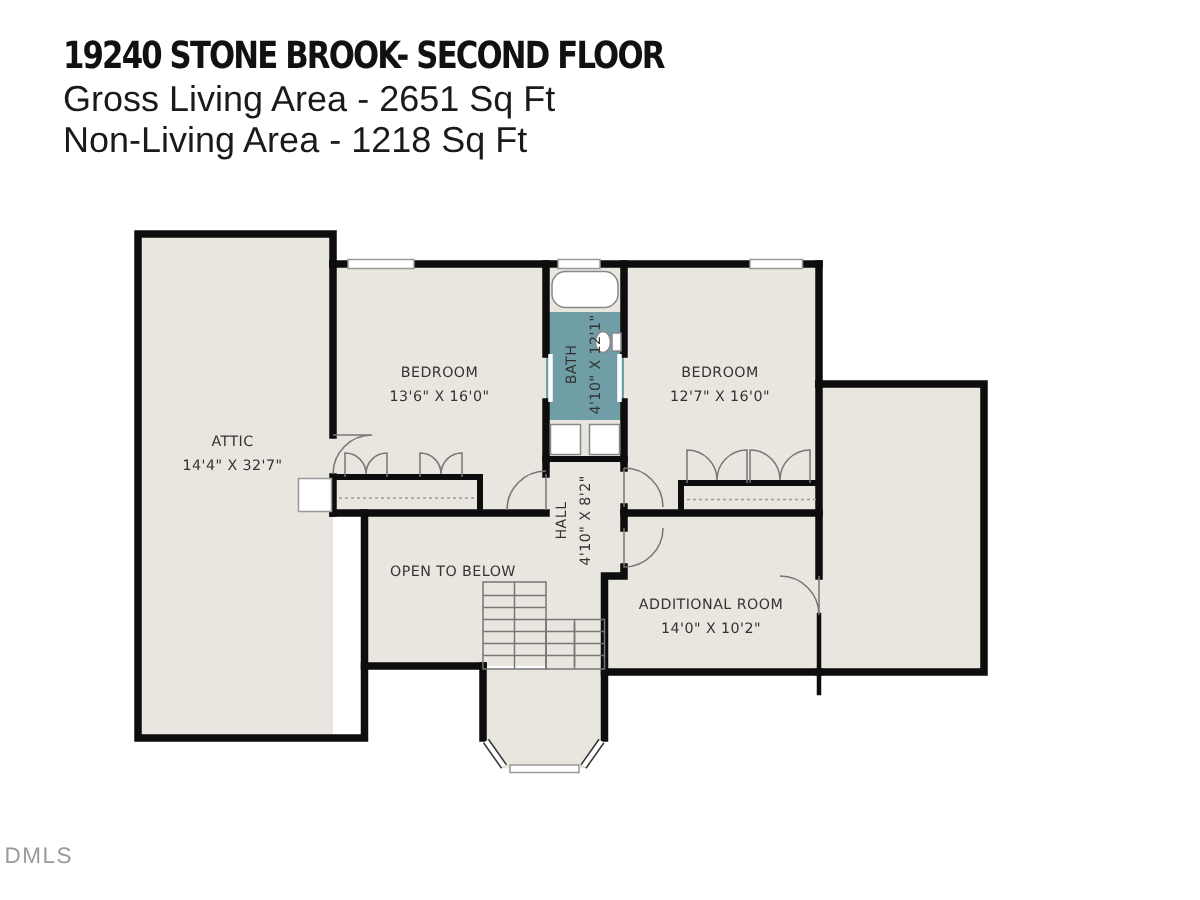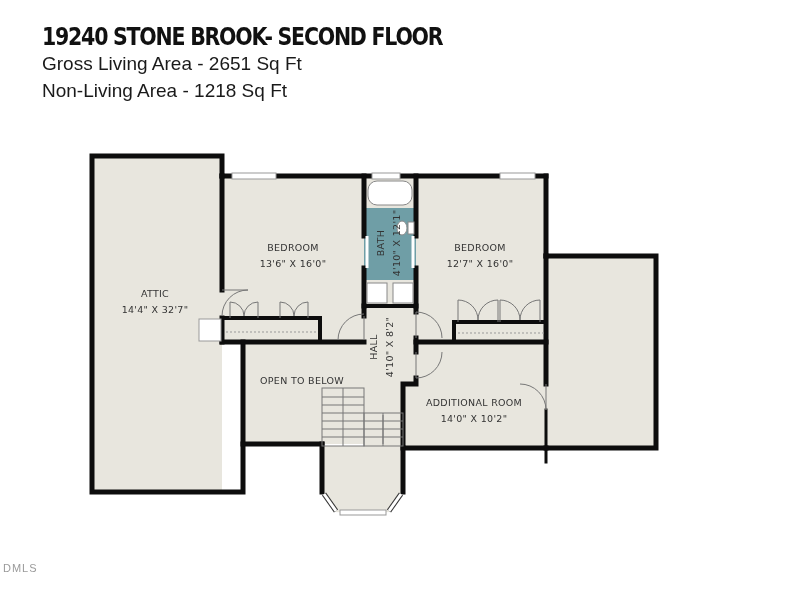"Gross Living Area - 2651" .sub { font-size: 19px -> 24px }
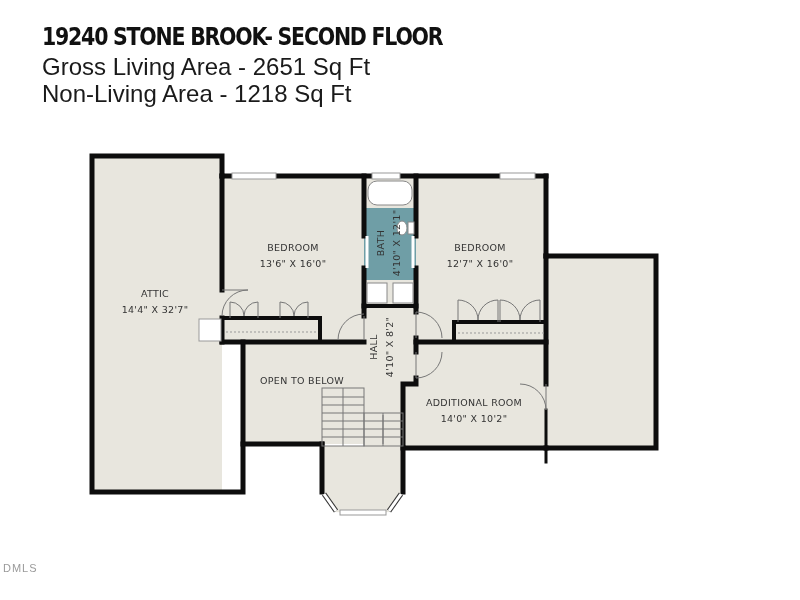"DMLS" .mls { font-size: 11px -> 15px }
